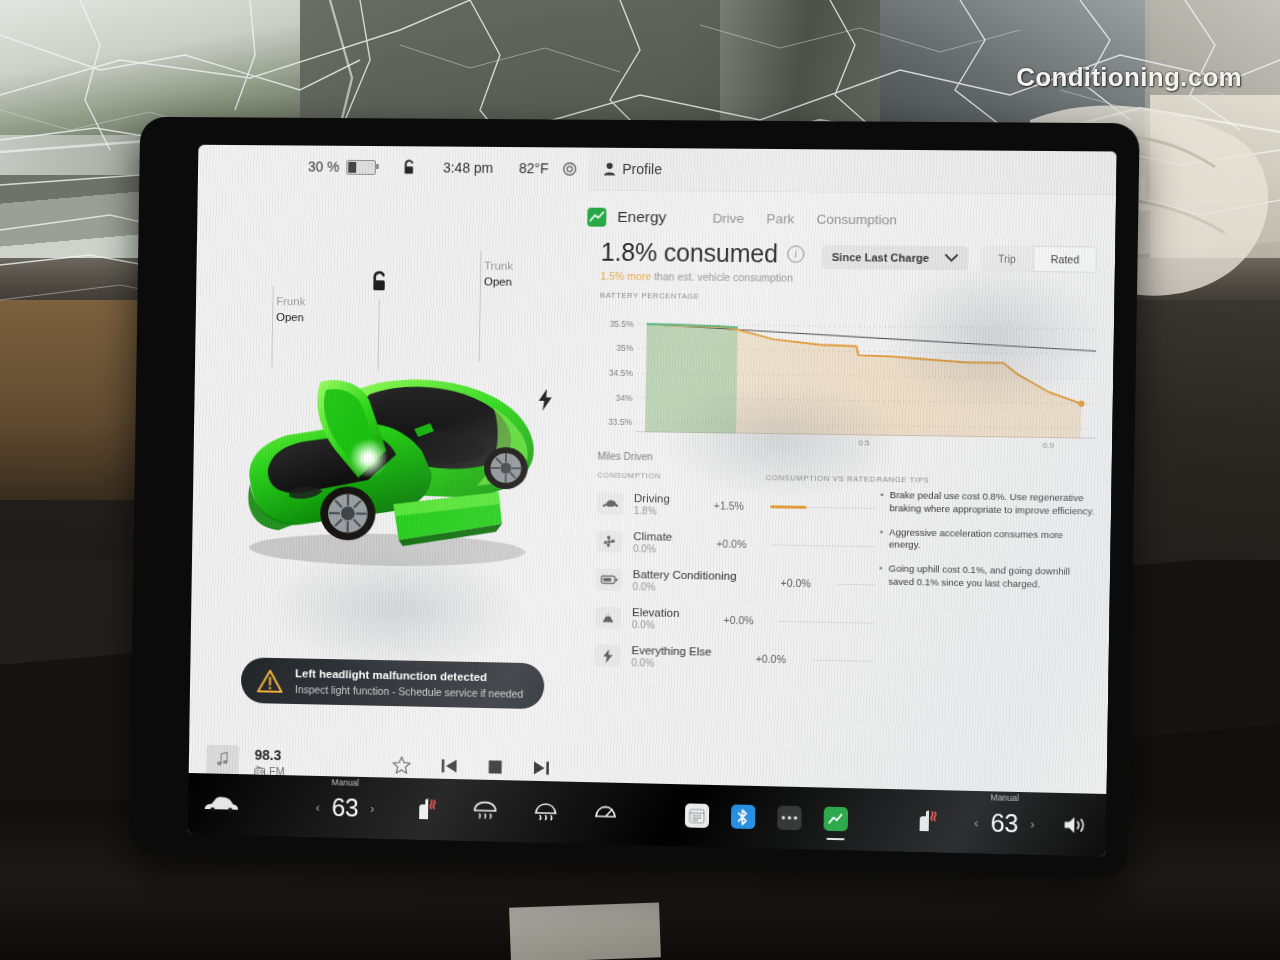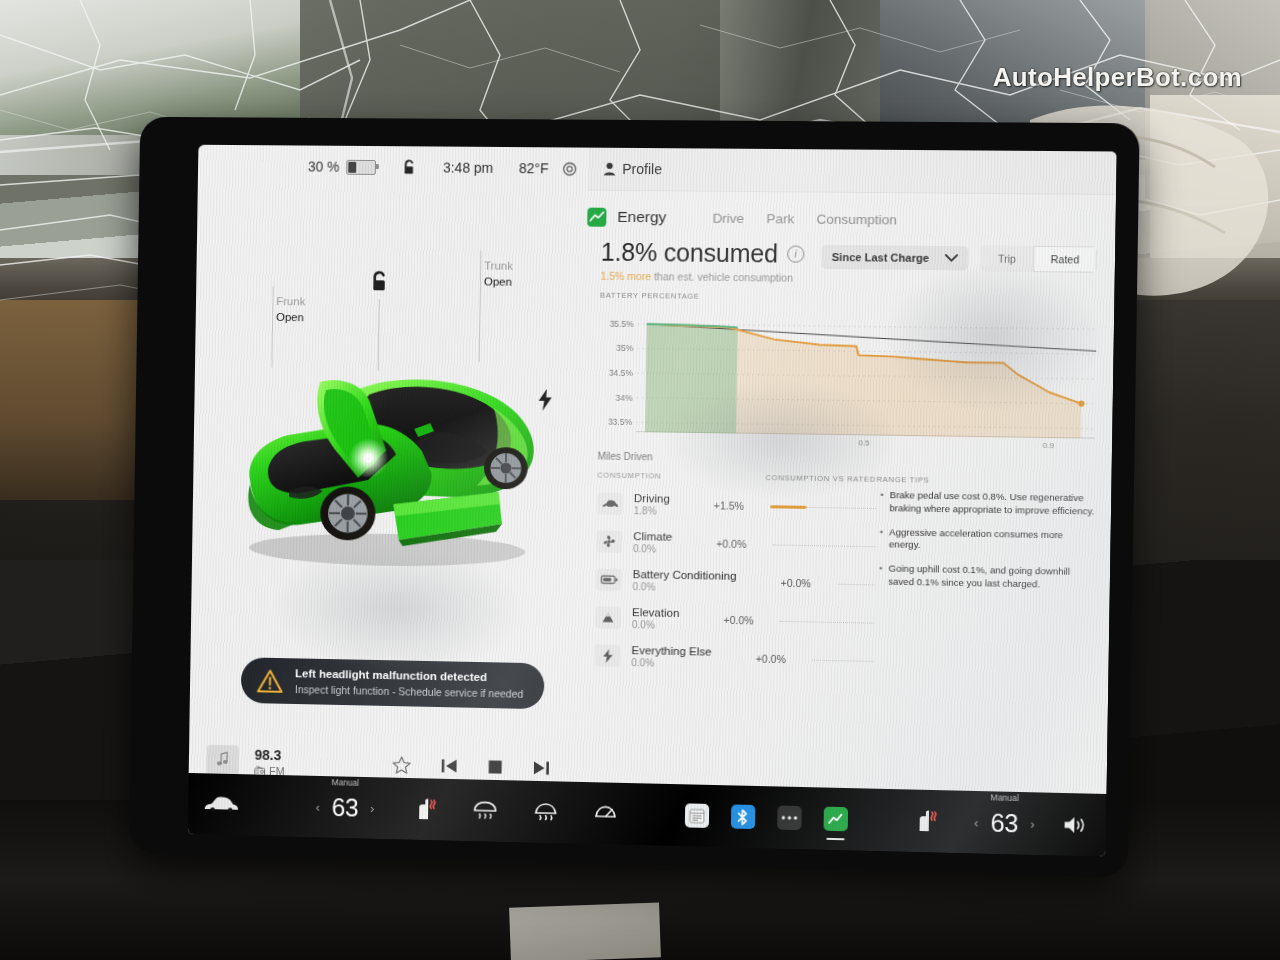"AutoHelperBot.com" div.watermark { text: AutoHelperBot.com -> Conditioning.com }
